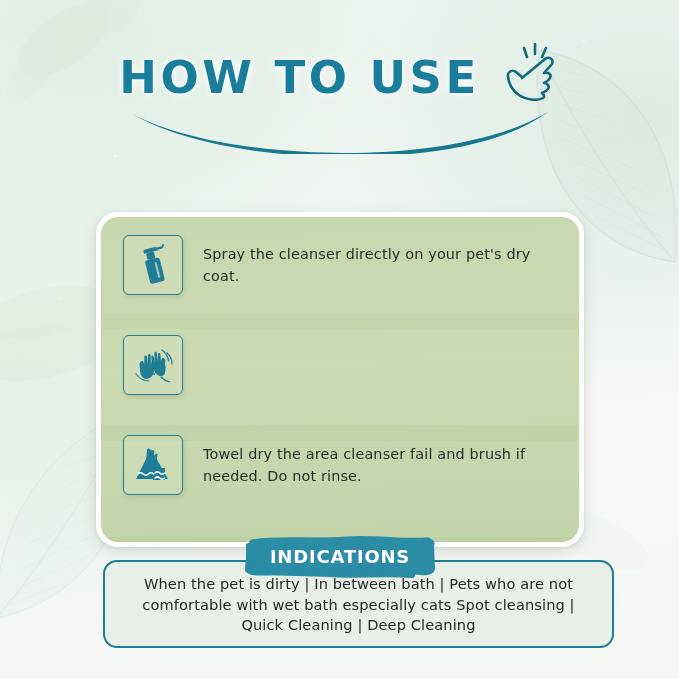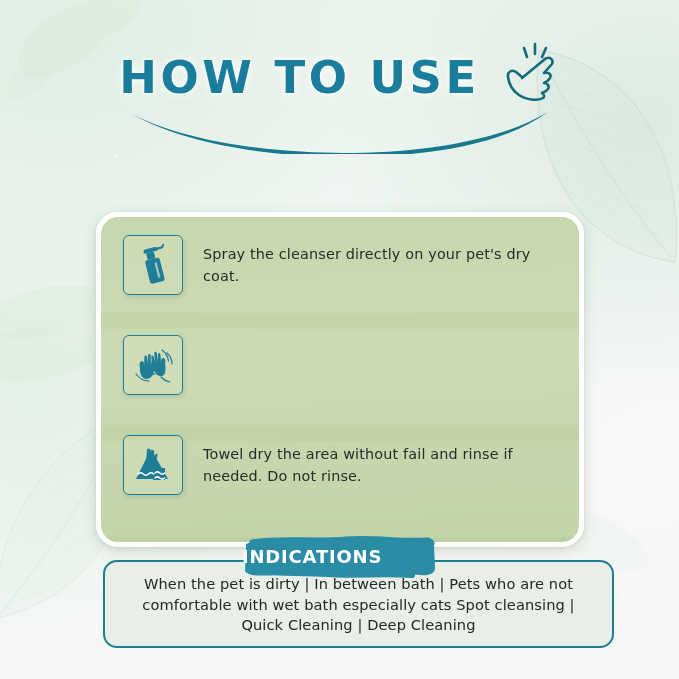"Towel dry the area without" div.step-text { text: without fail and rinse -> cleanser fail and brush }
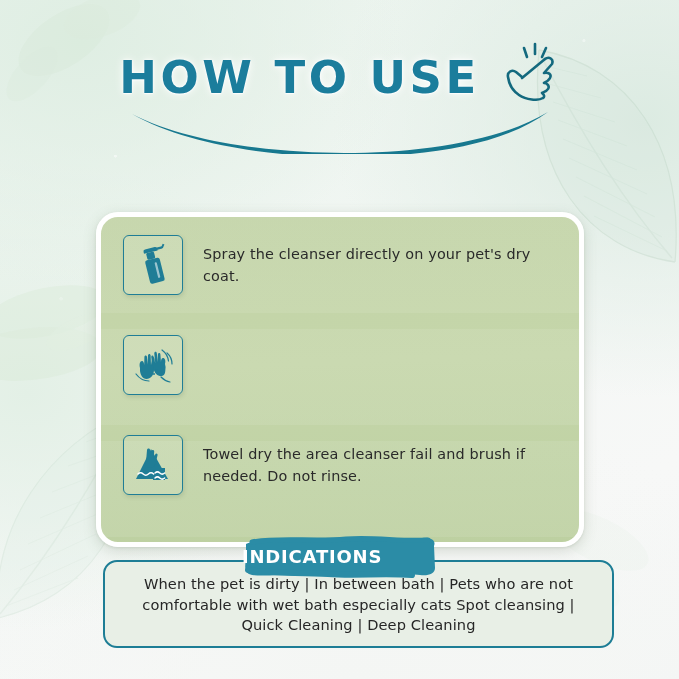"INDICATIONS" .ind-badge { justify-content: flex-start -> center }
